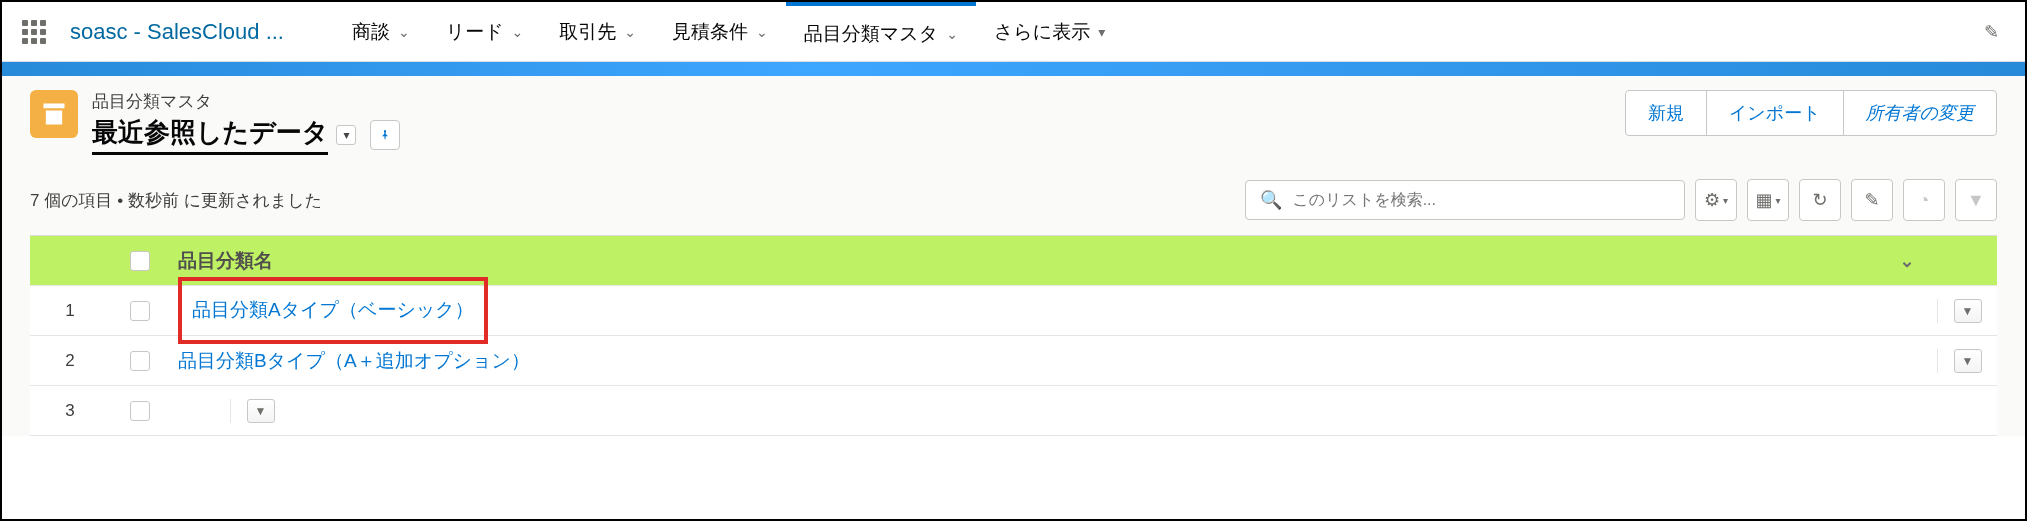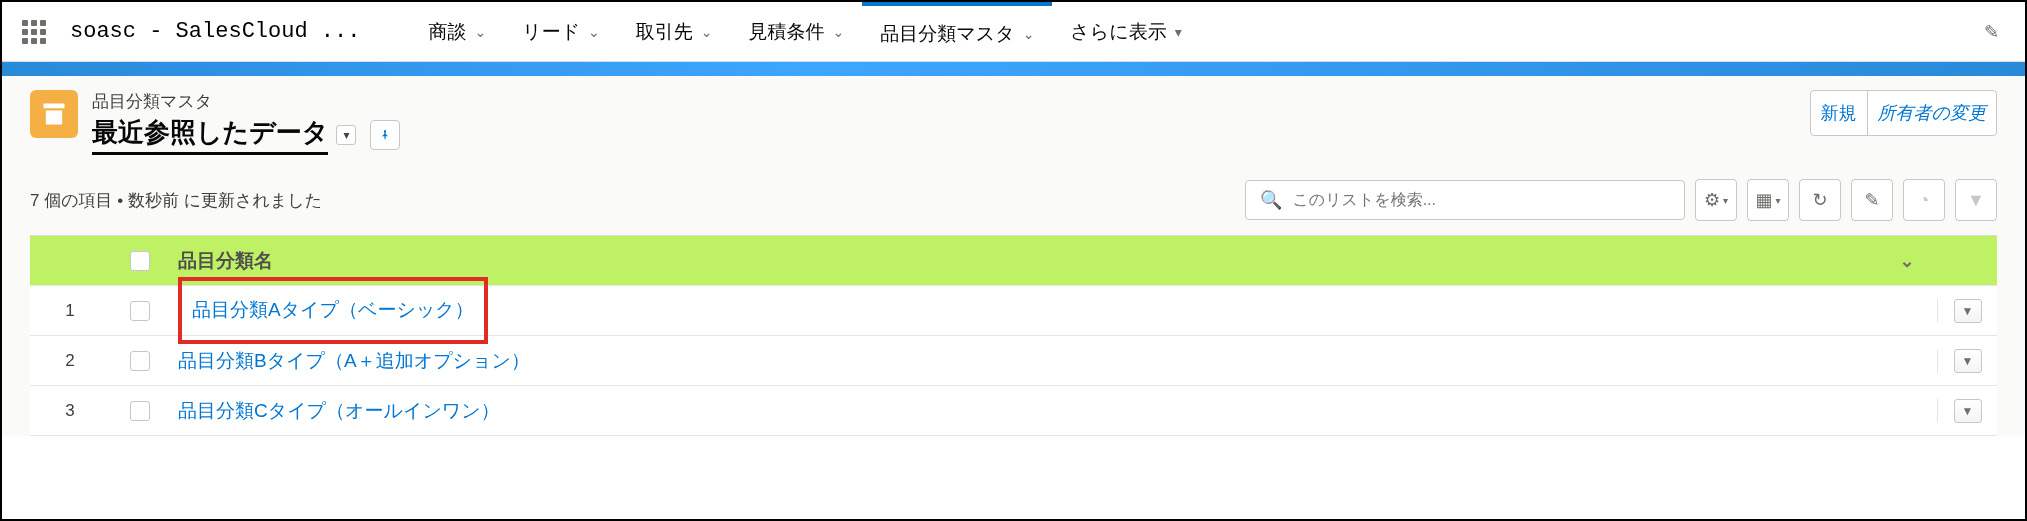"soasc - SalesCloud ..." .app-name { color: #000000 -> #0369a1; font-family: Liberation Mono, monospace -> none }
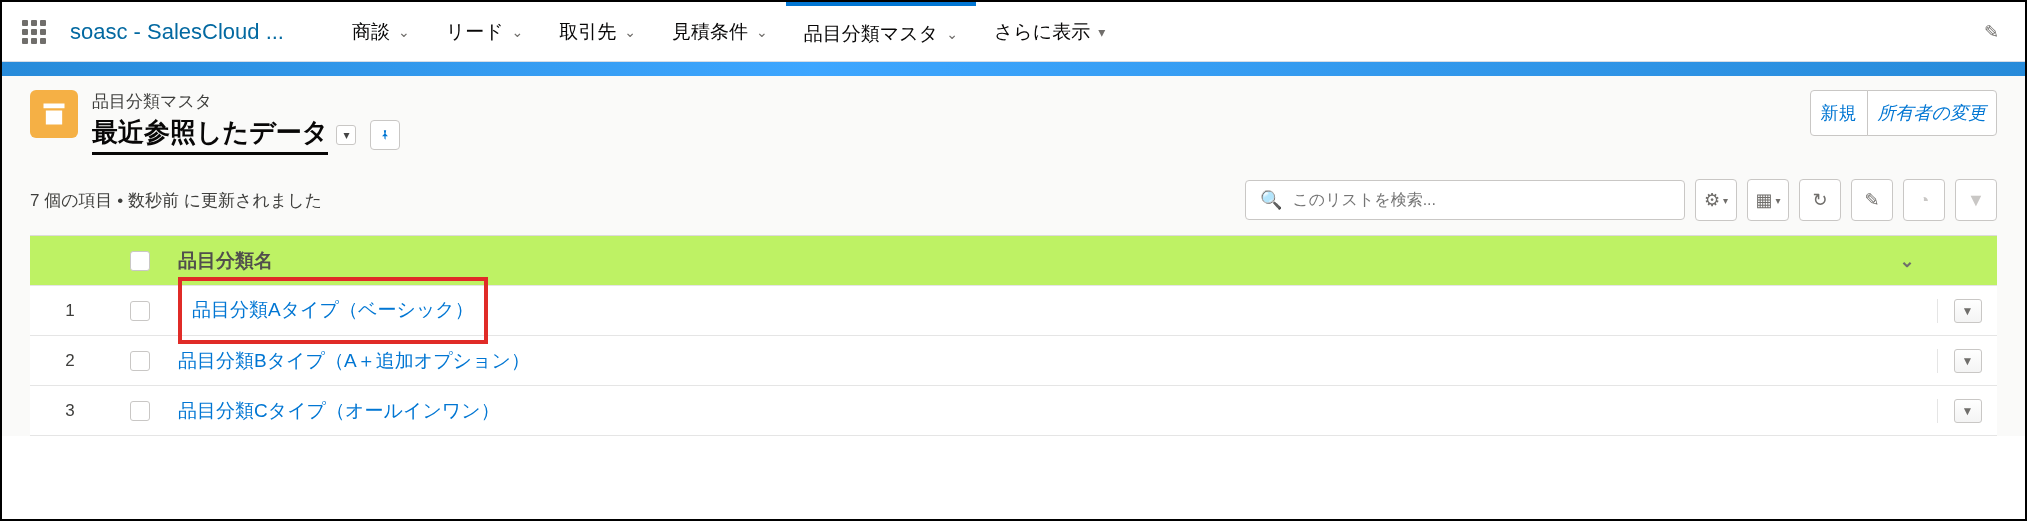"新規" .action-btn { padding: 10px 10px -> 10px 22px }
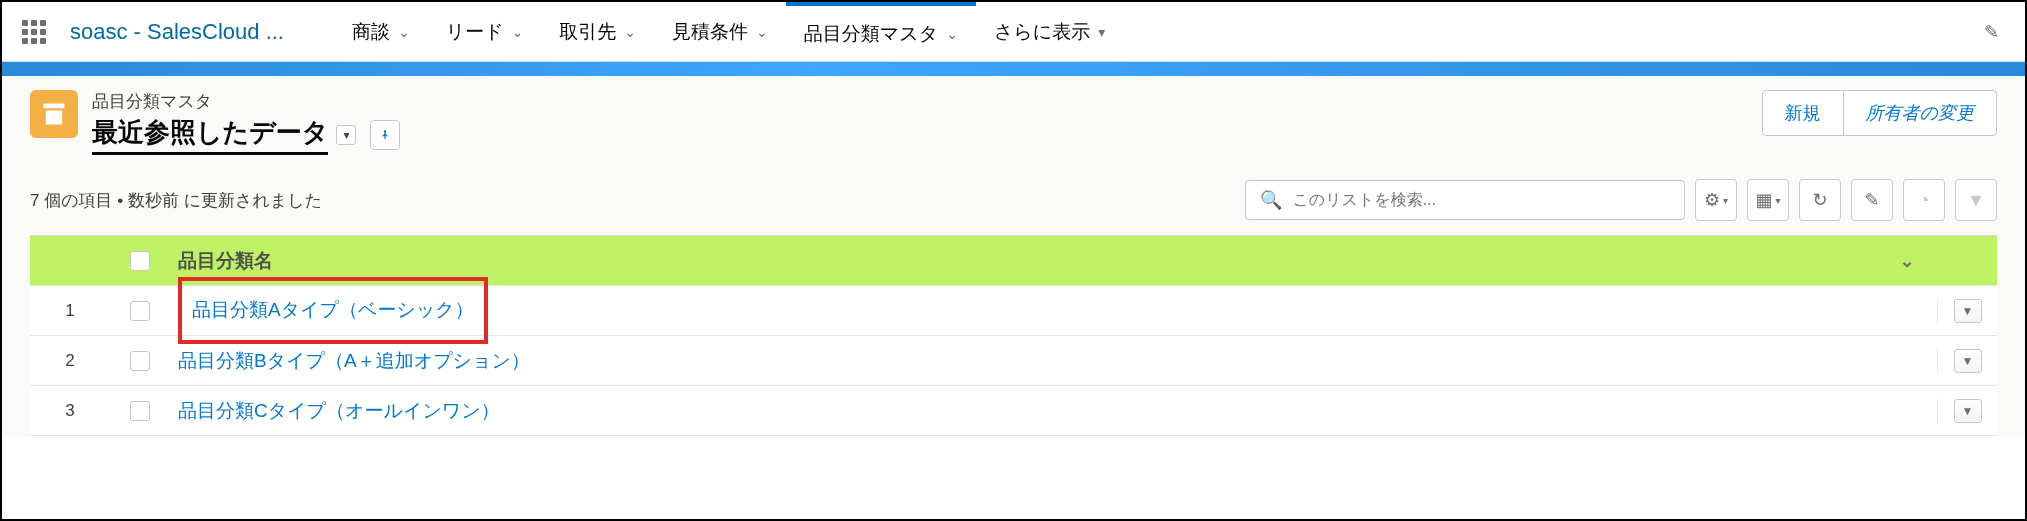"インポート" button.action-btn { html: none -> <button>インポート</button> }
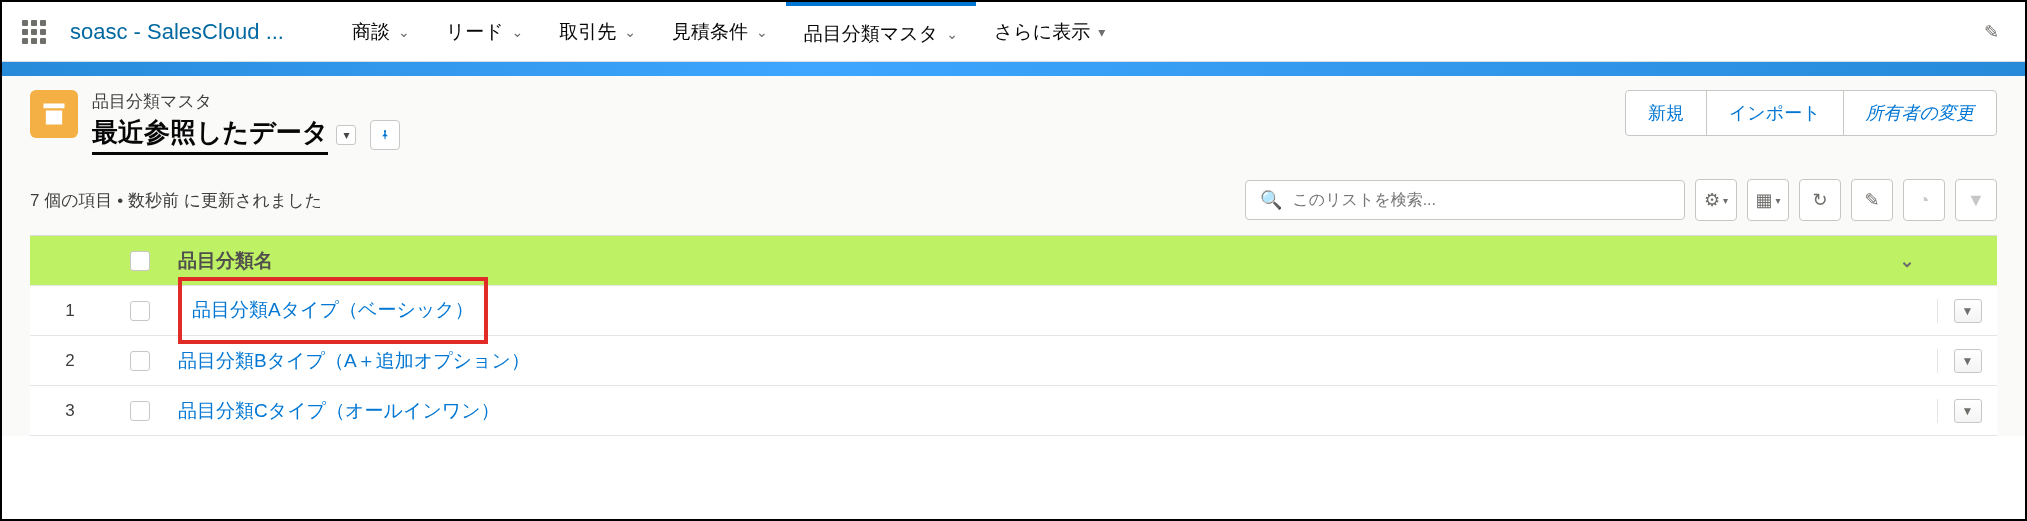"品目分類Cタイプ（オールインワン）" div.col-name { html: <div> <a>品目分類Cタイプ（オールインワン）</a> </div> -> none }
